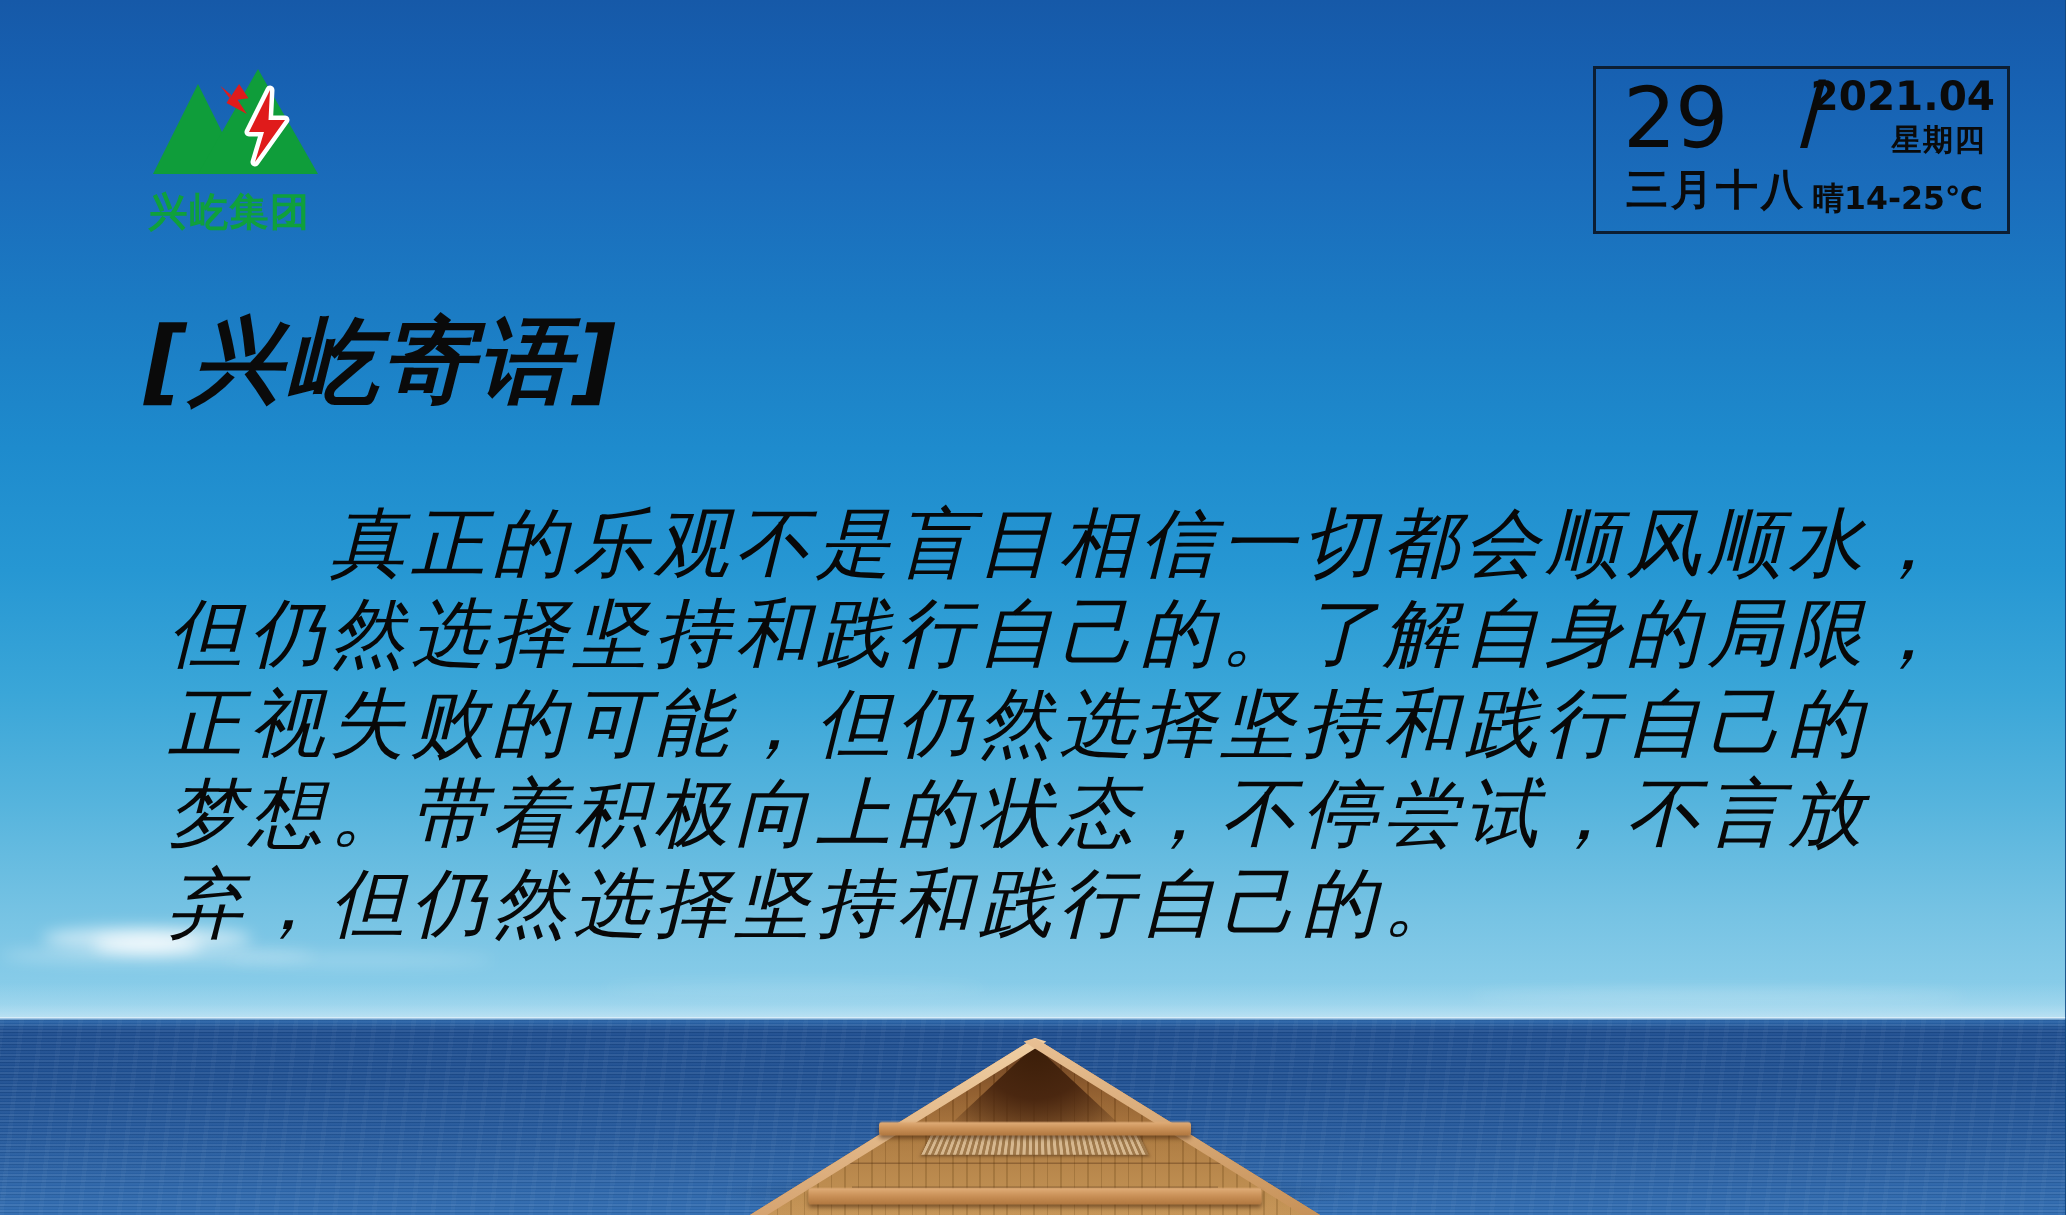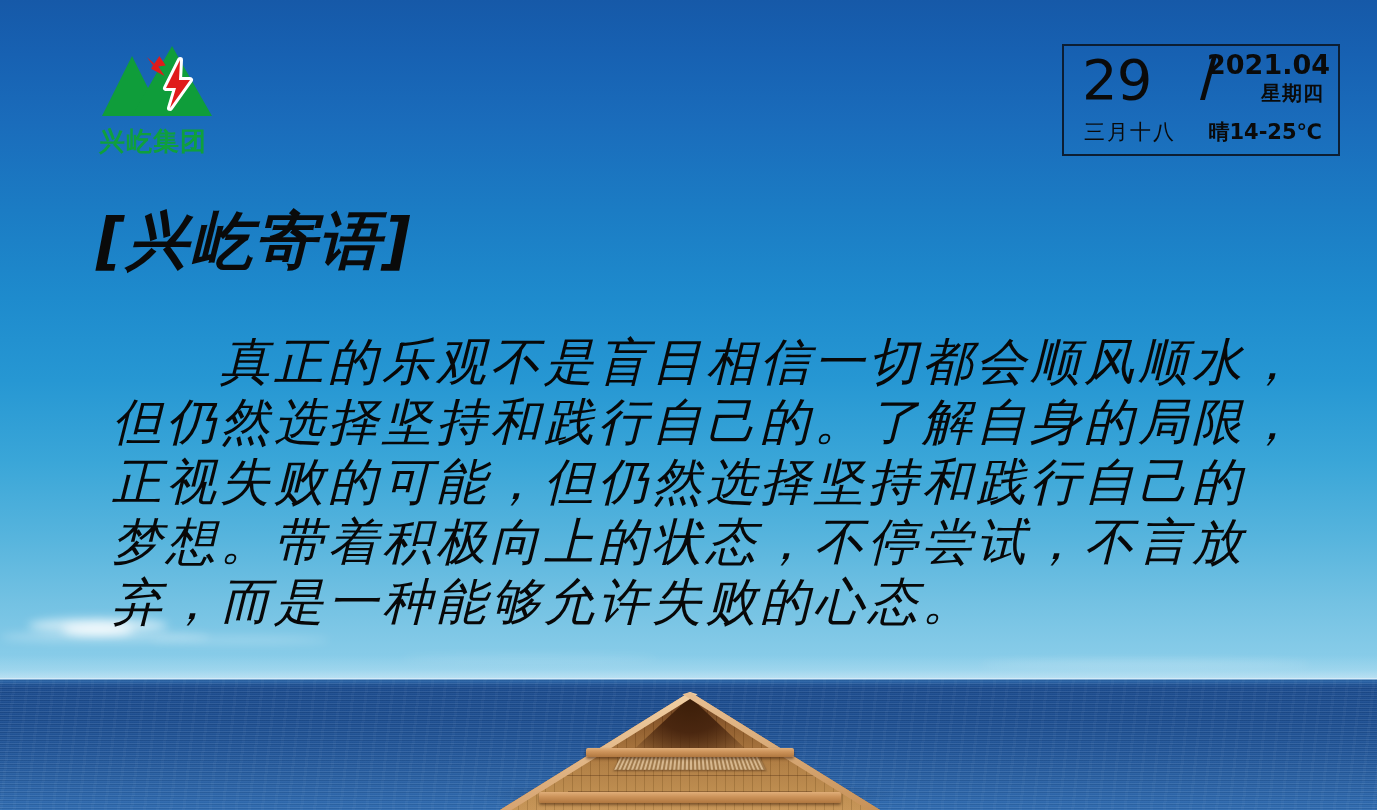"三月十八" .lunar { font-size: 21px -> 28px; font-weight: normal -> bold }
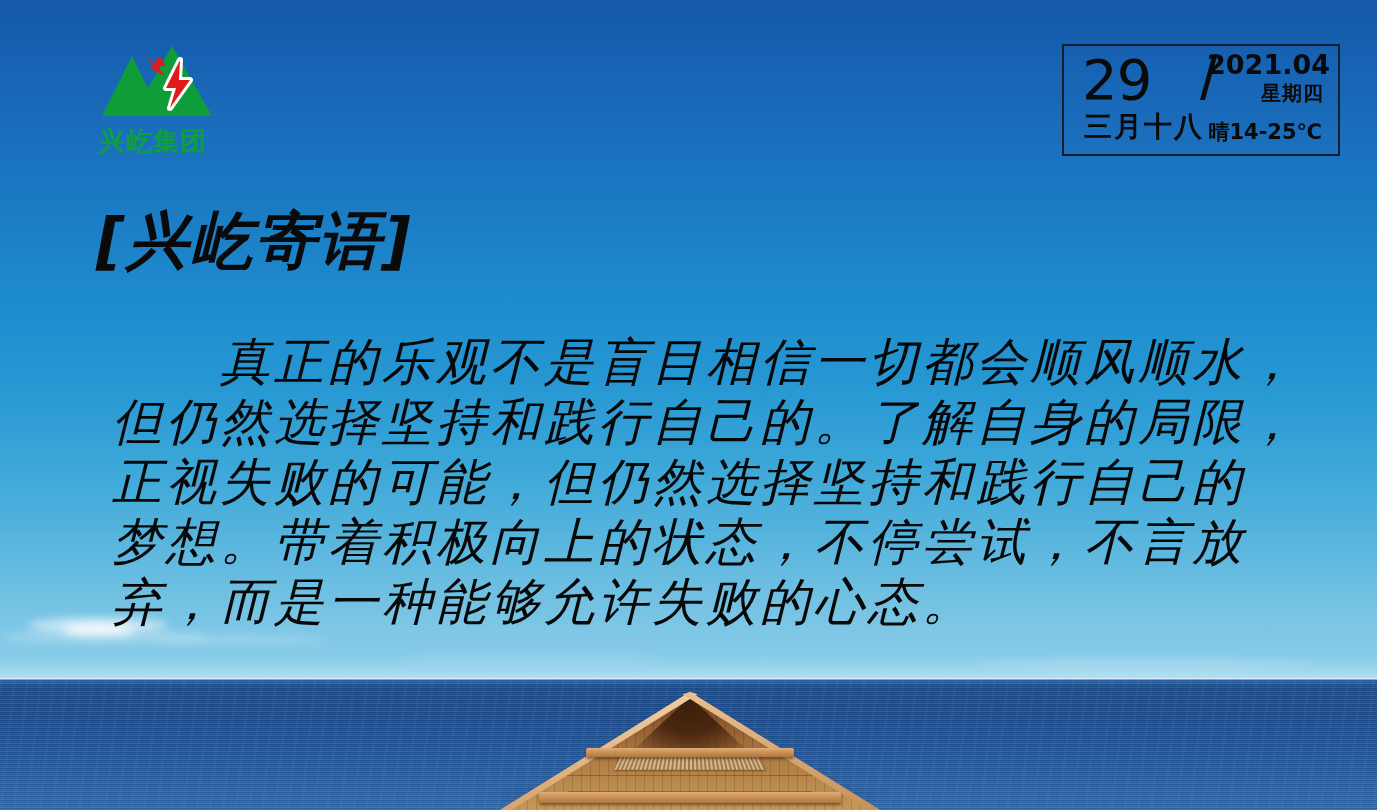"弃，而是一种能够允许失败的心态。" span.ln { text: 而是一种能够允许失败的心态 -> 但仍然选择坚持和践行自己的 }
